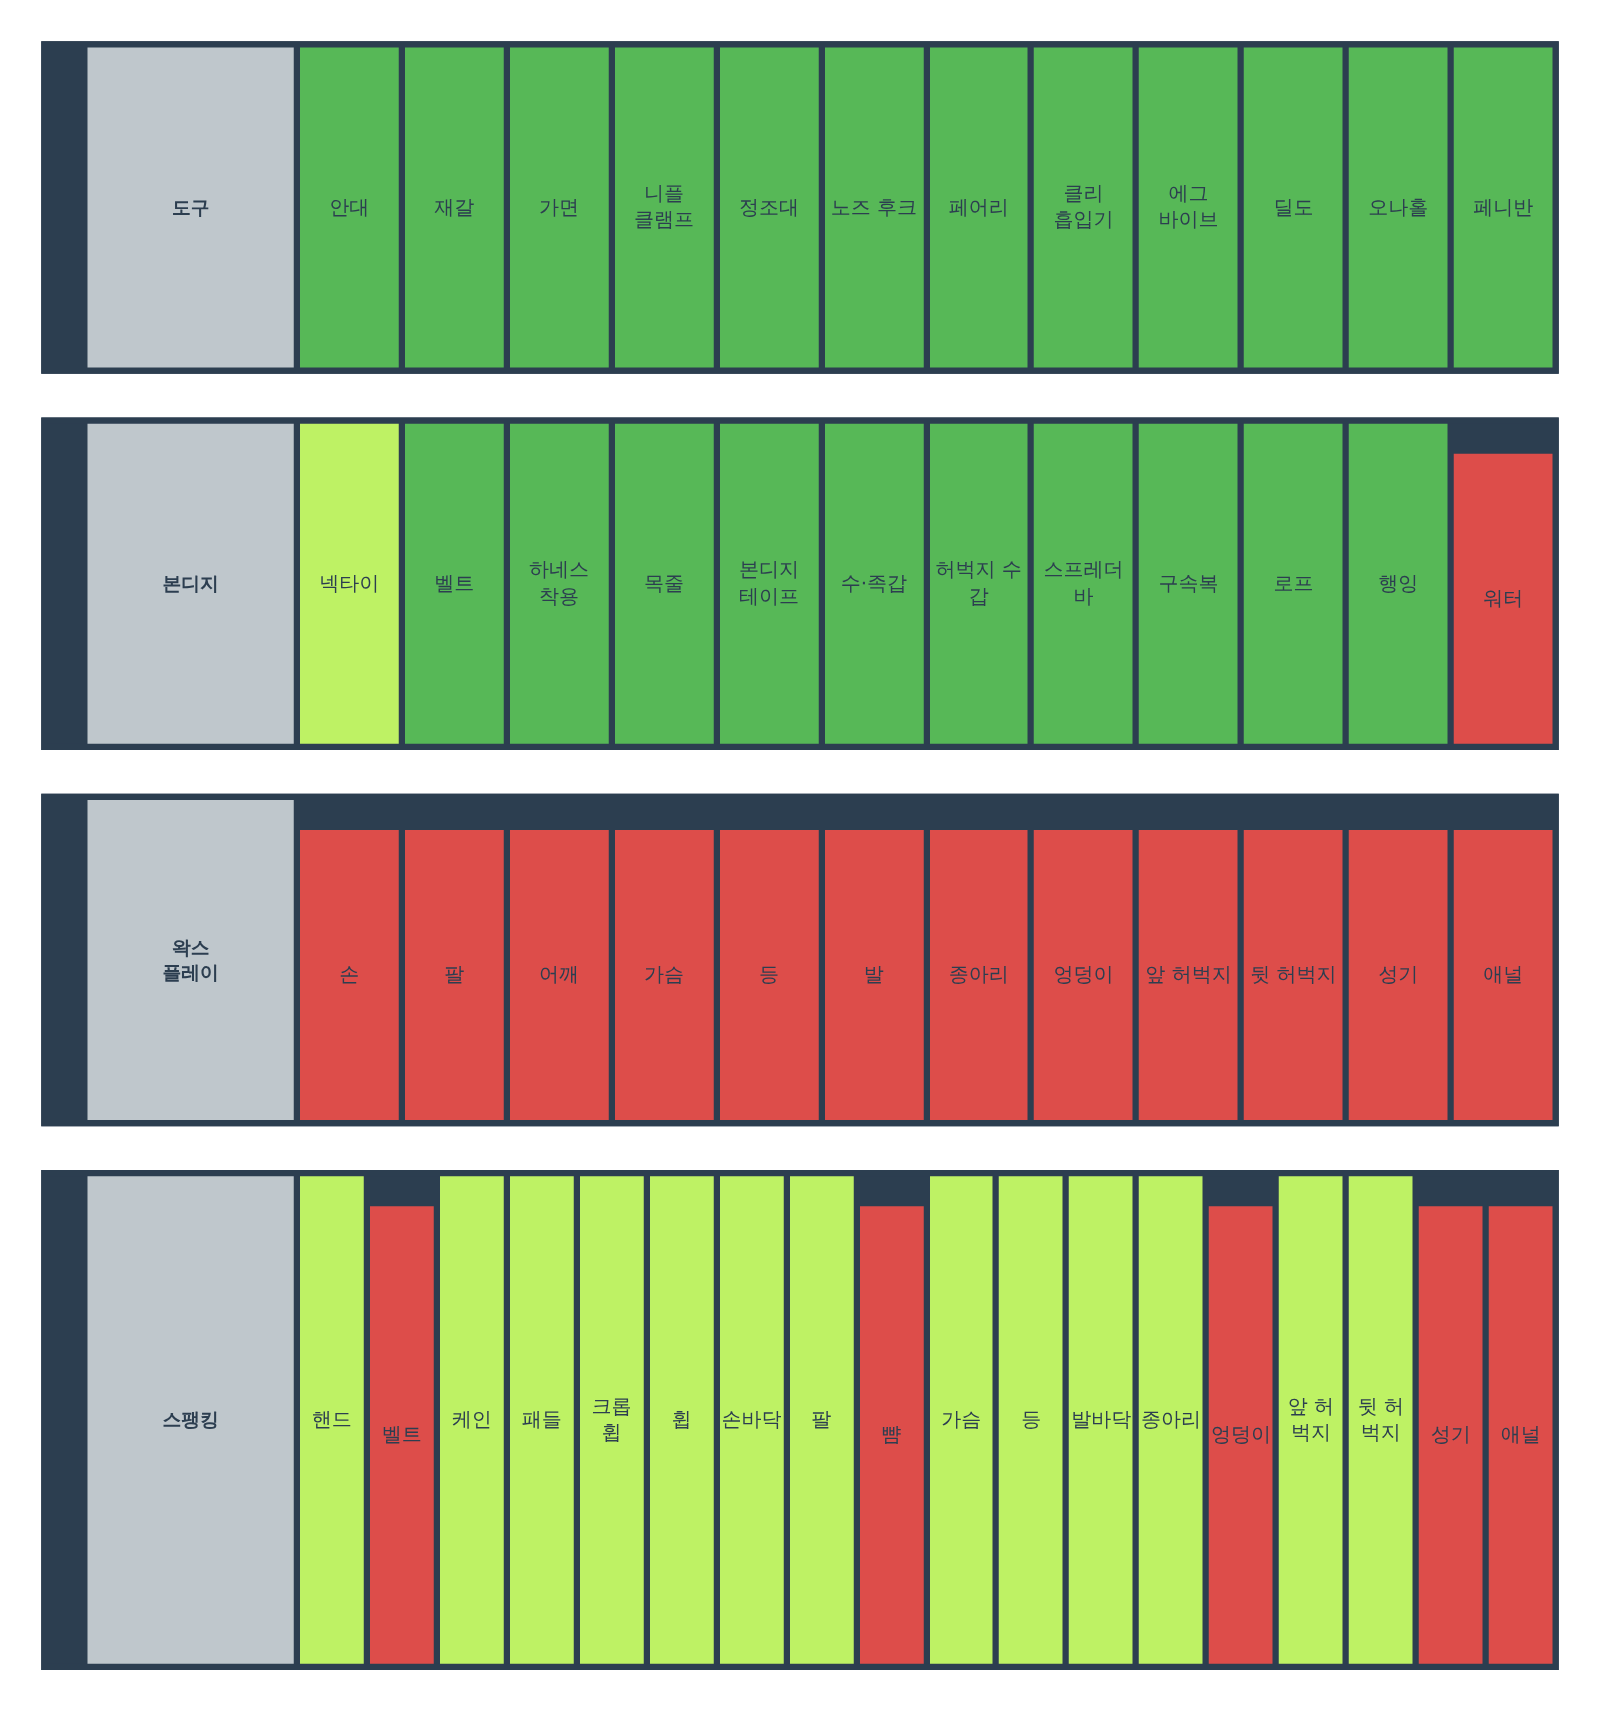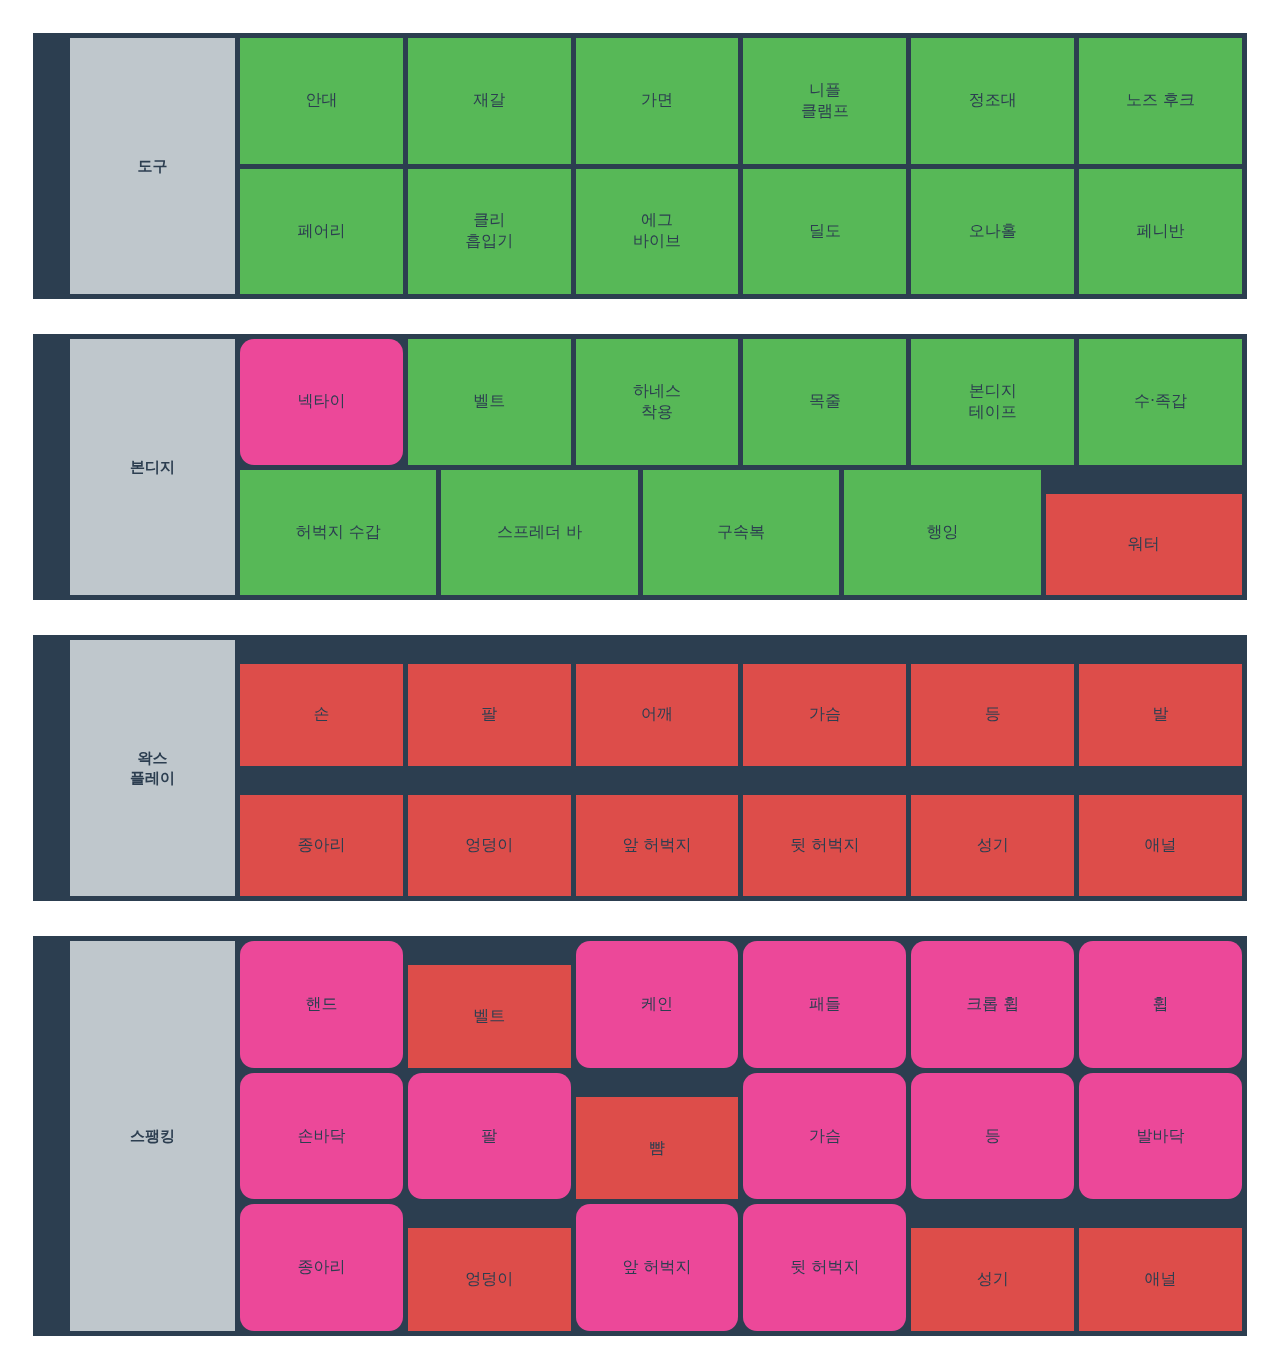"안대" .grid { flex-direction: column -> row }
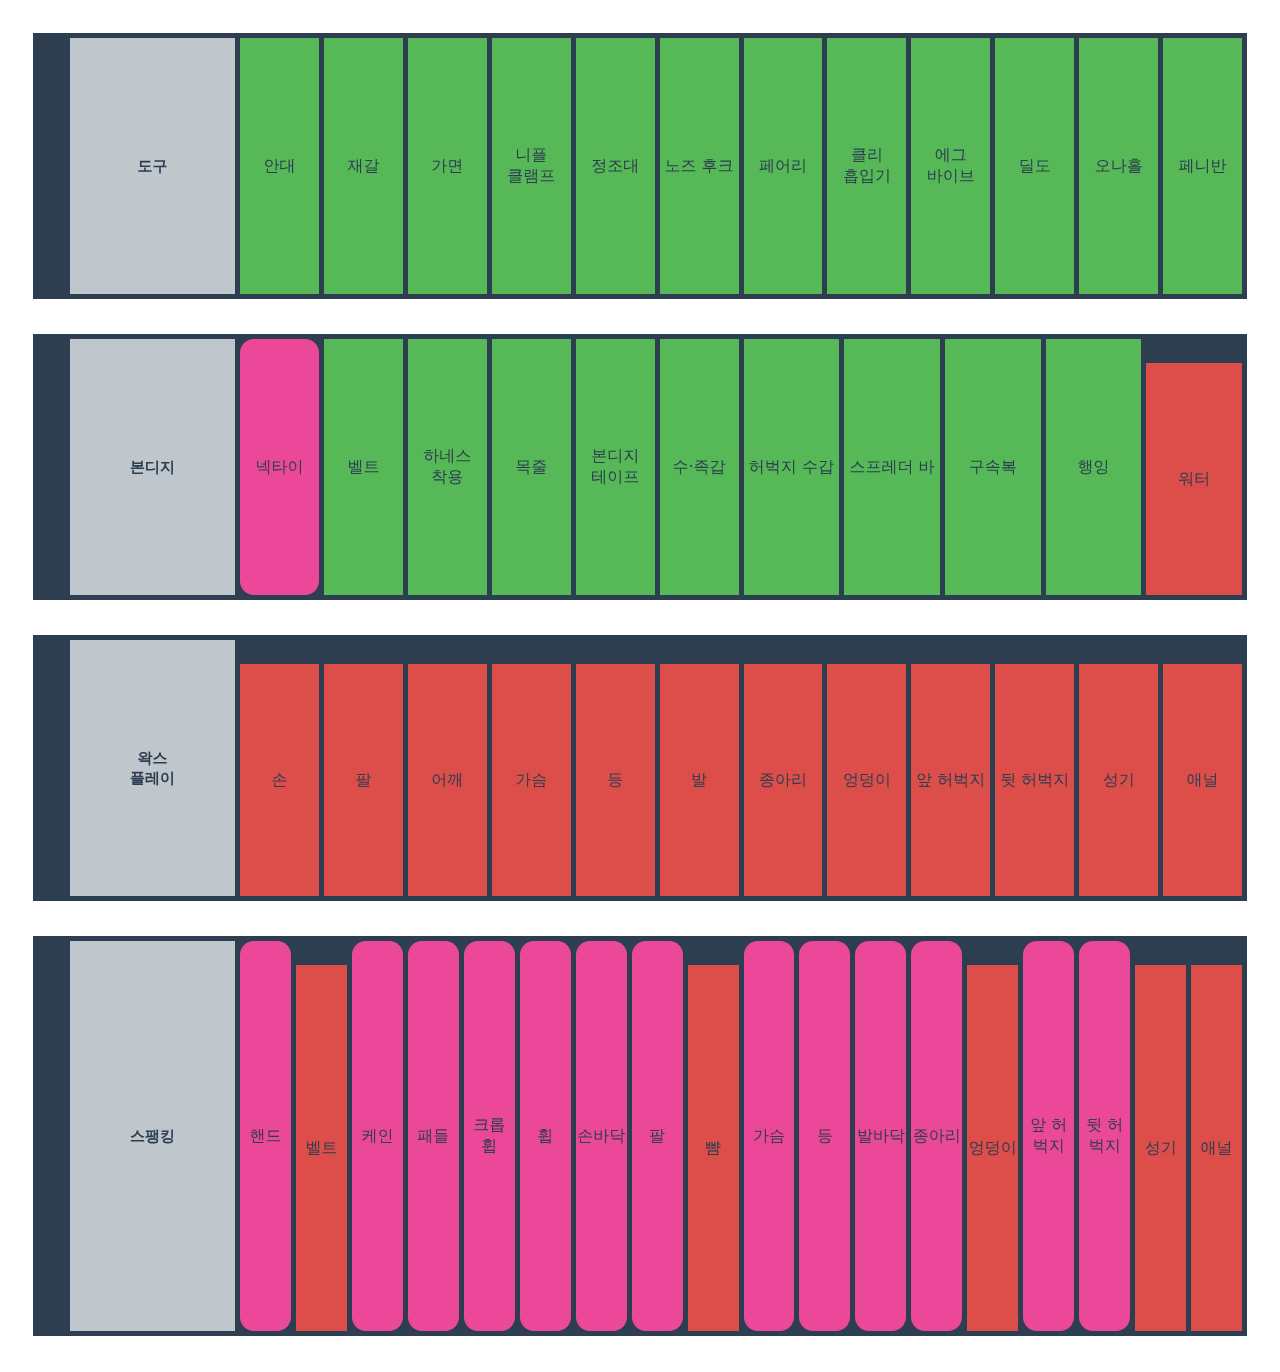"넥타이" .cell.orange { background: #ec4899 -> #bef264; border-radius: 14px -> none }
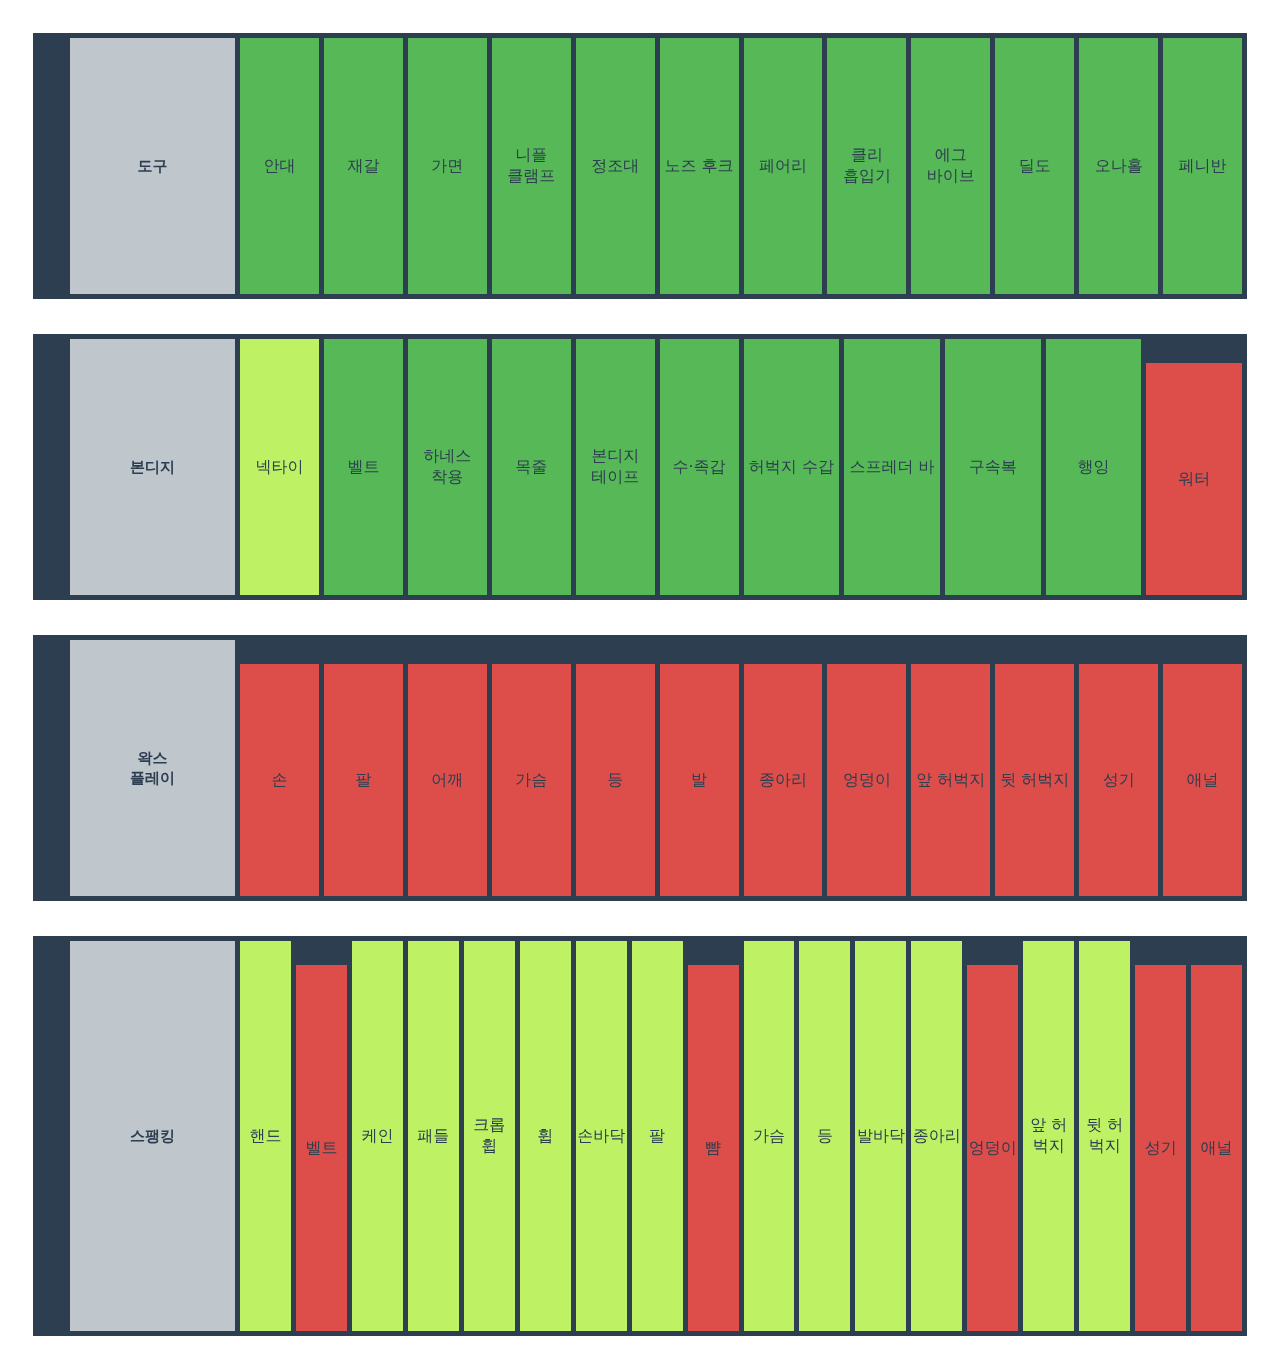"로프" div.cell { html: none -> <div>로프</div> }
